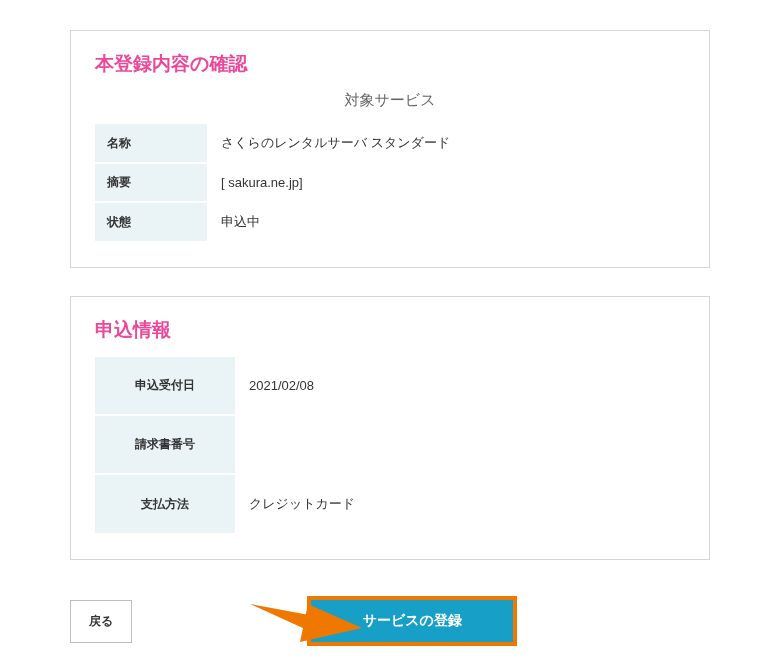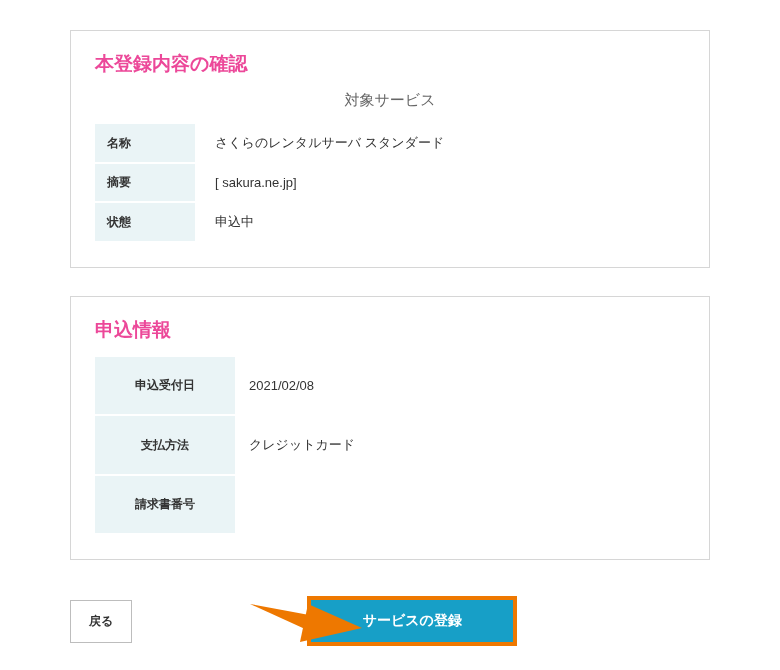"名称" .def-table th { width: 100px -> 112px }
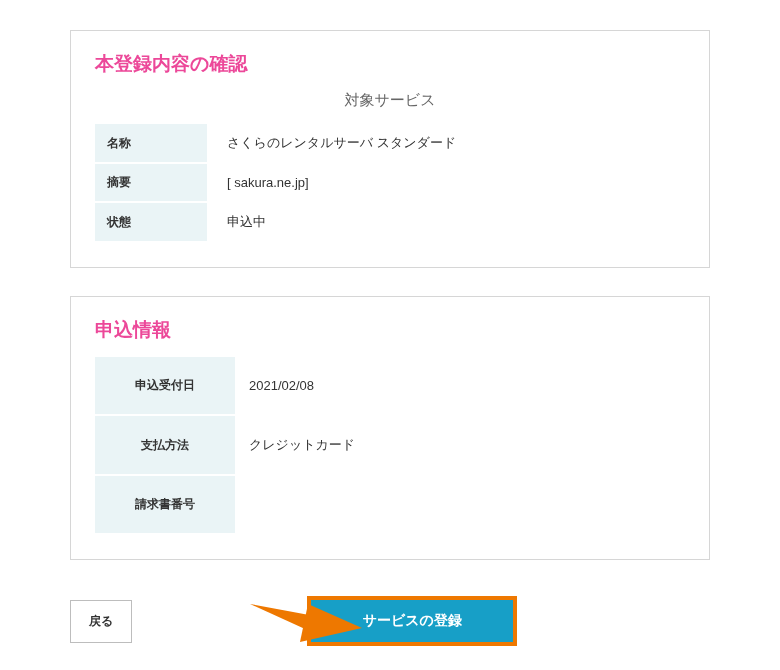"さくらのレンタルサーバ スタンダード" .def-table td { padding: 10px 20px -> 10px 14px }
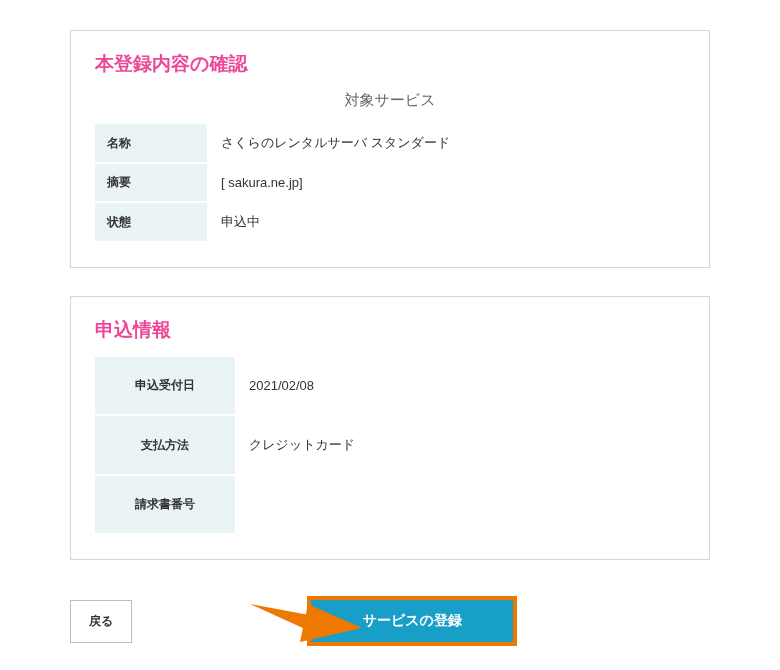"支払方法" tr { order: before "請求書番号" -> after "請求書番号" }
